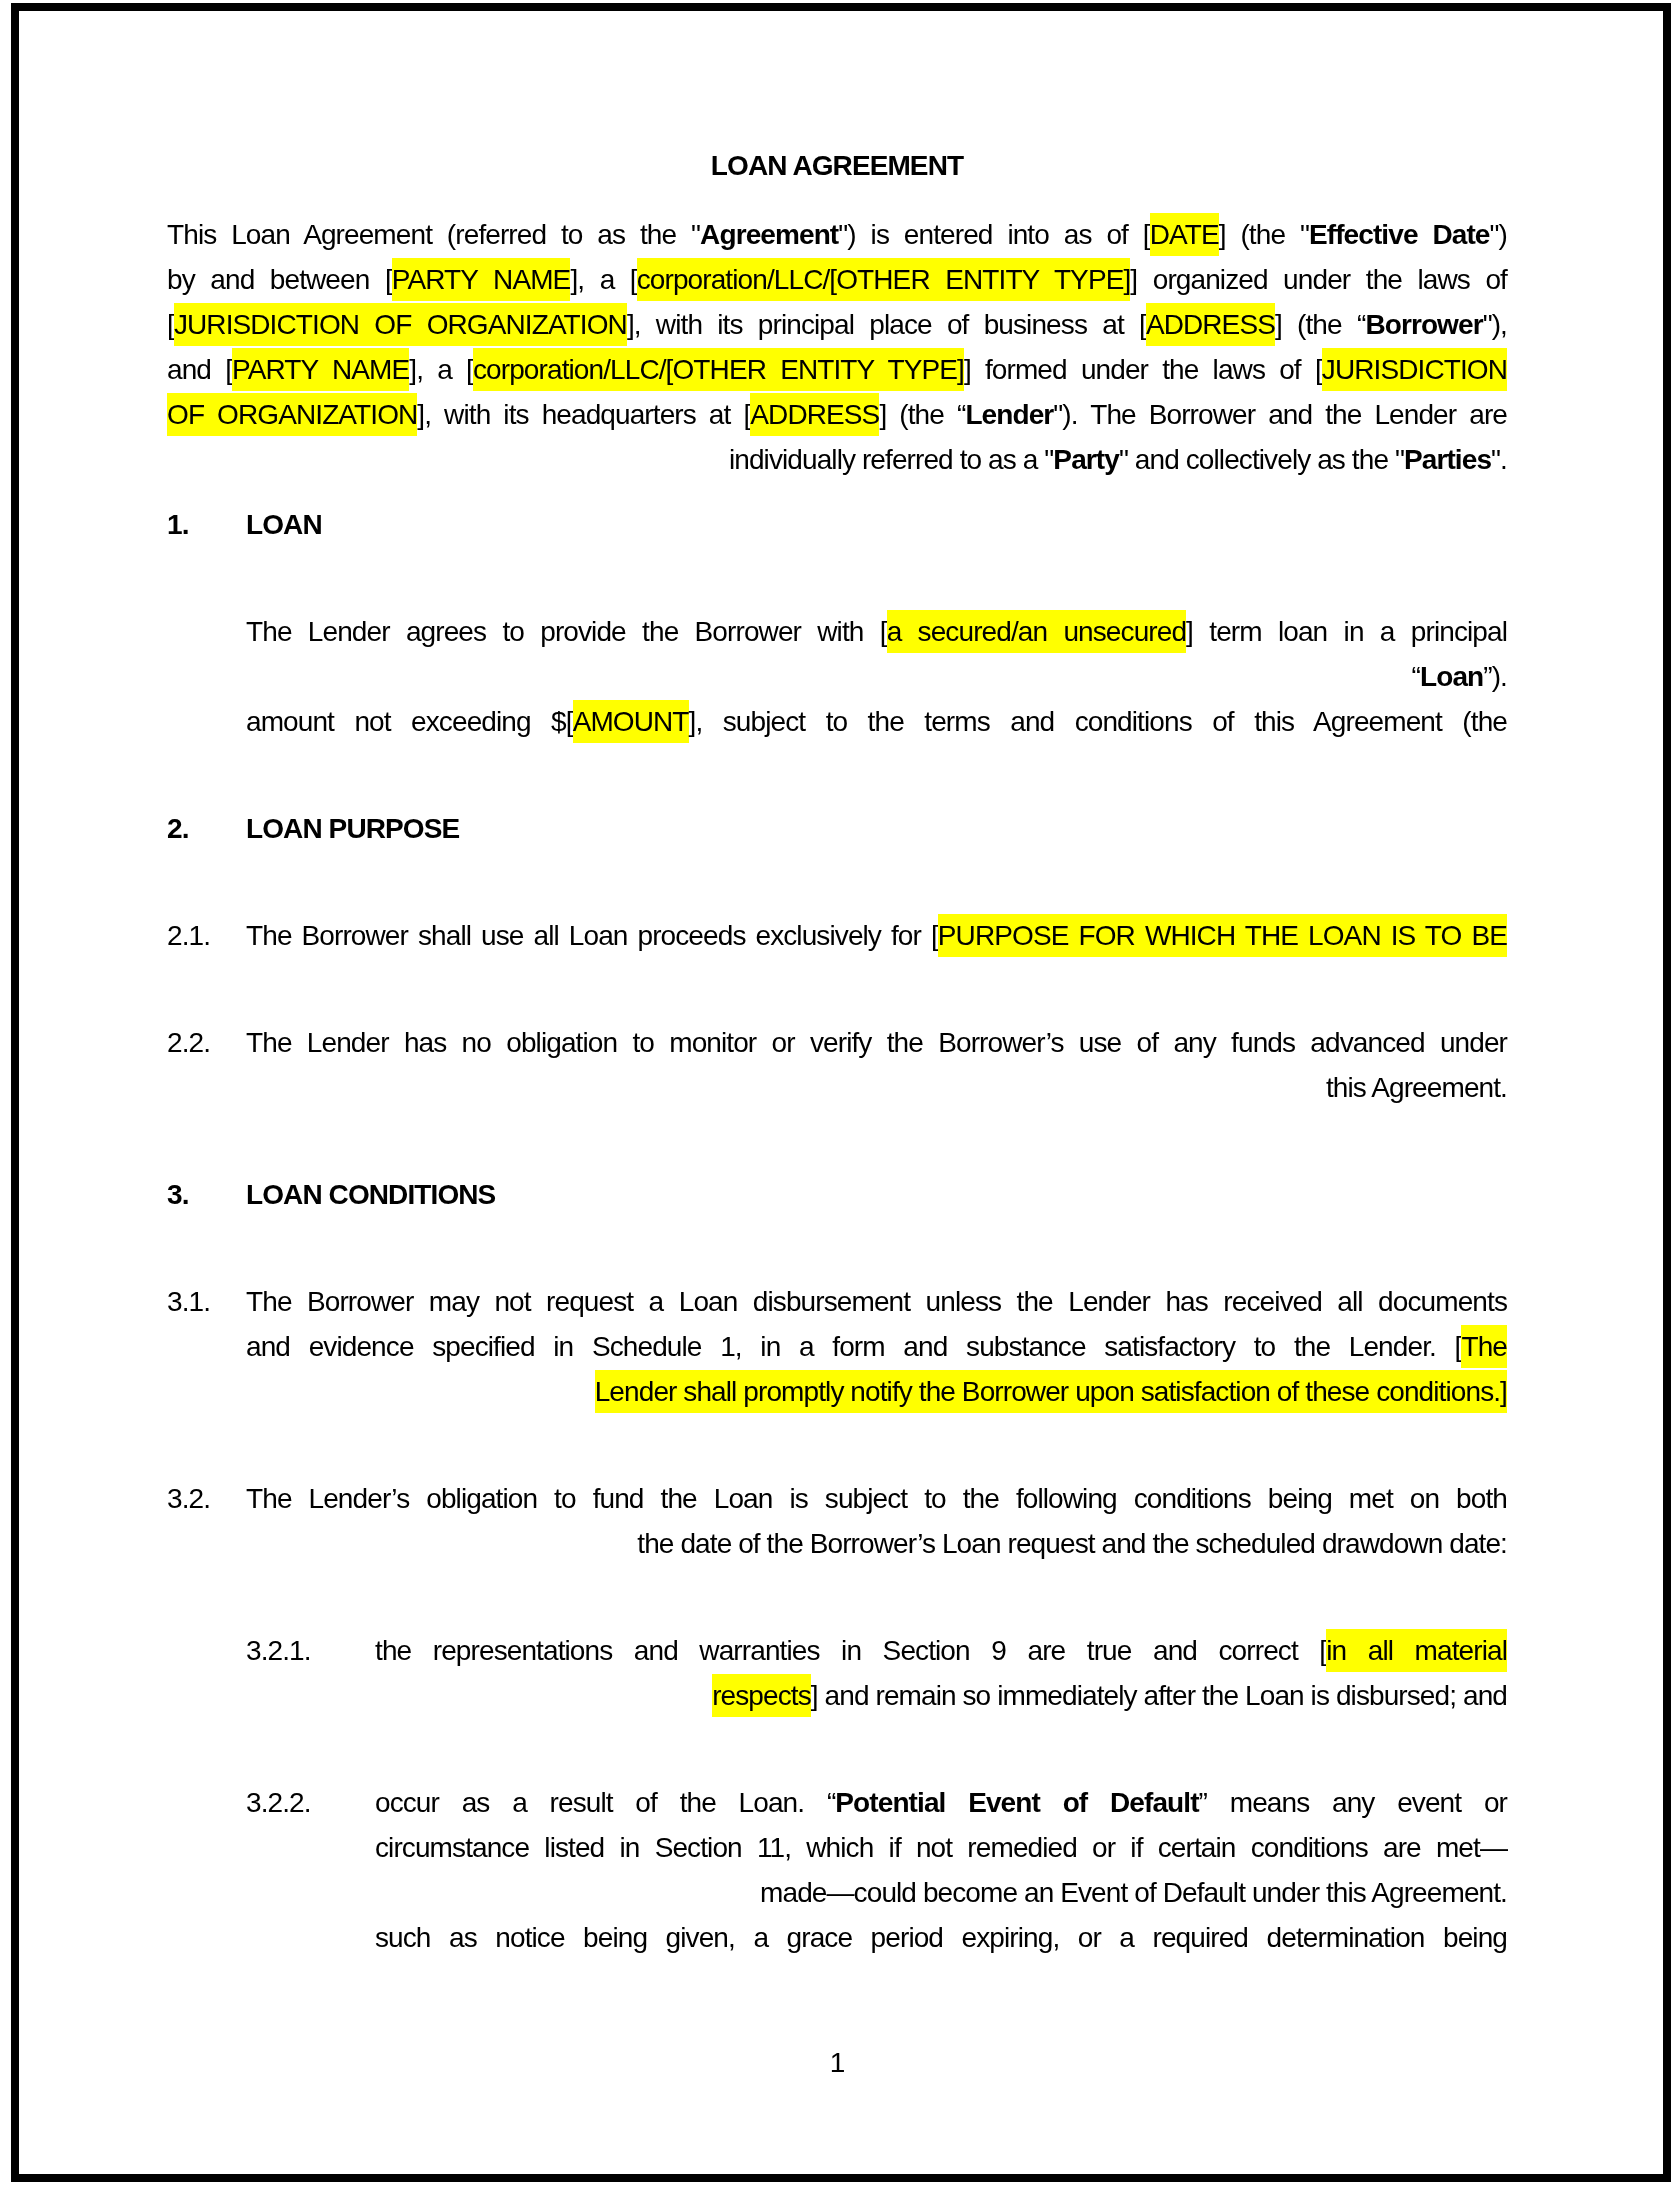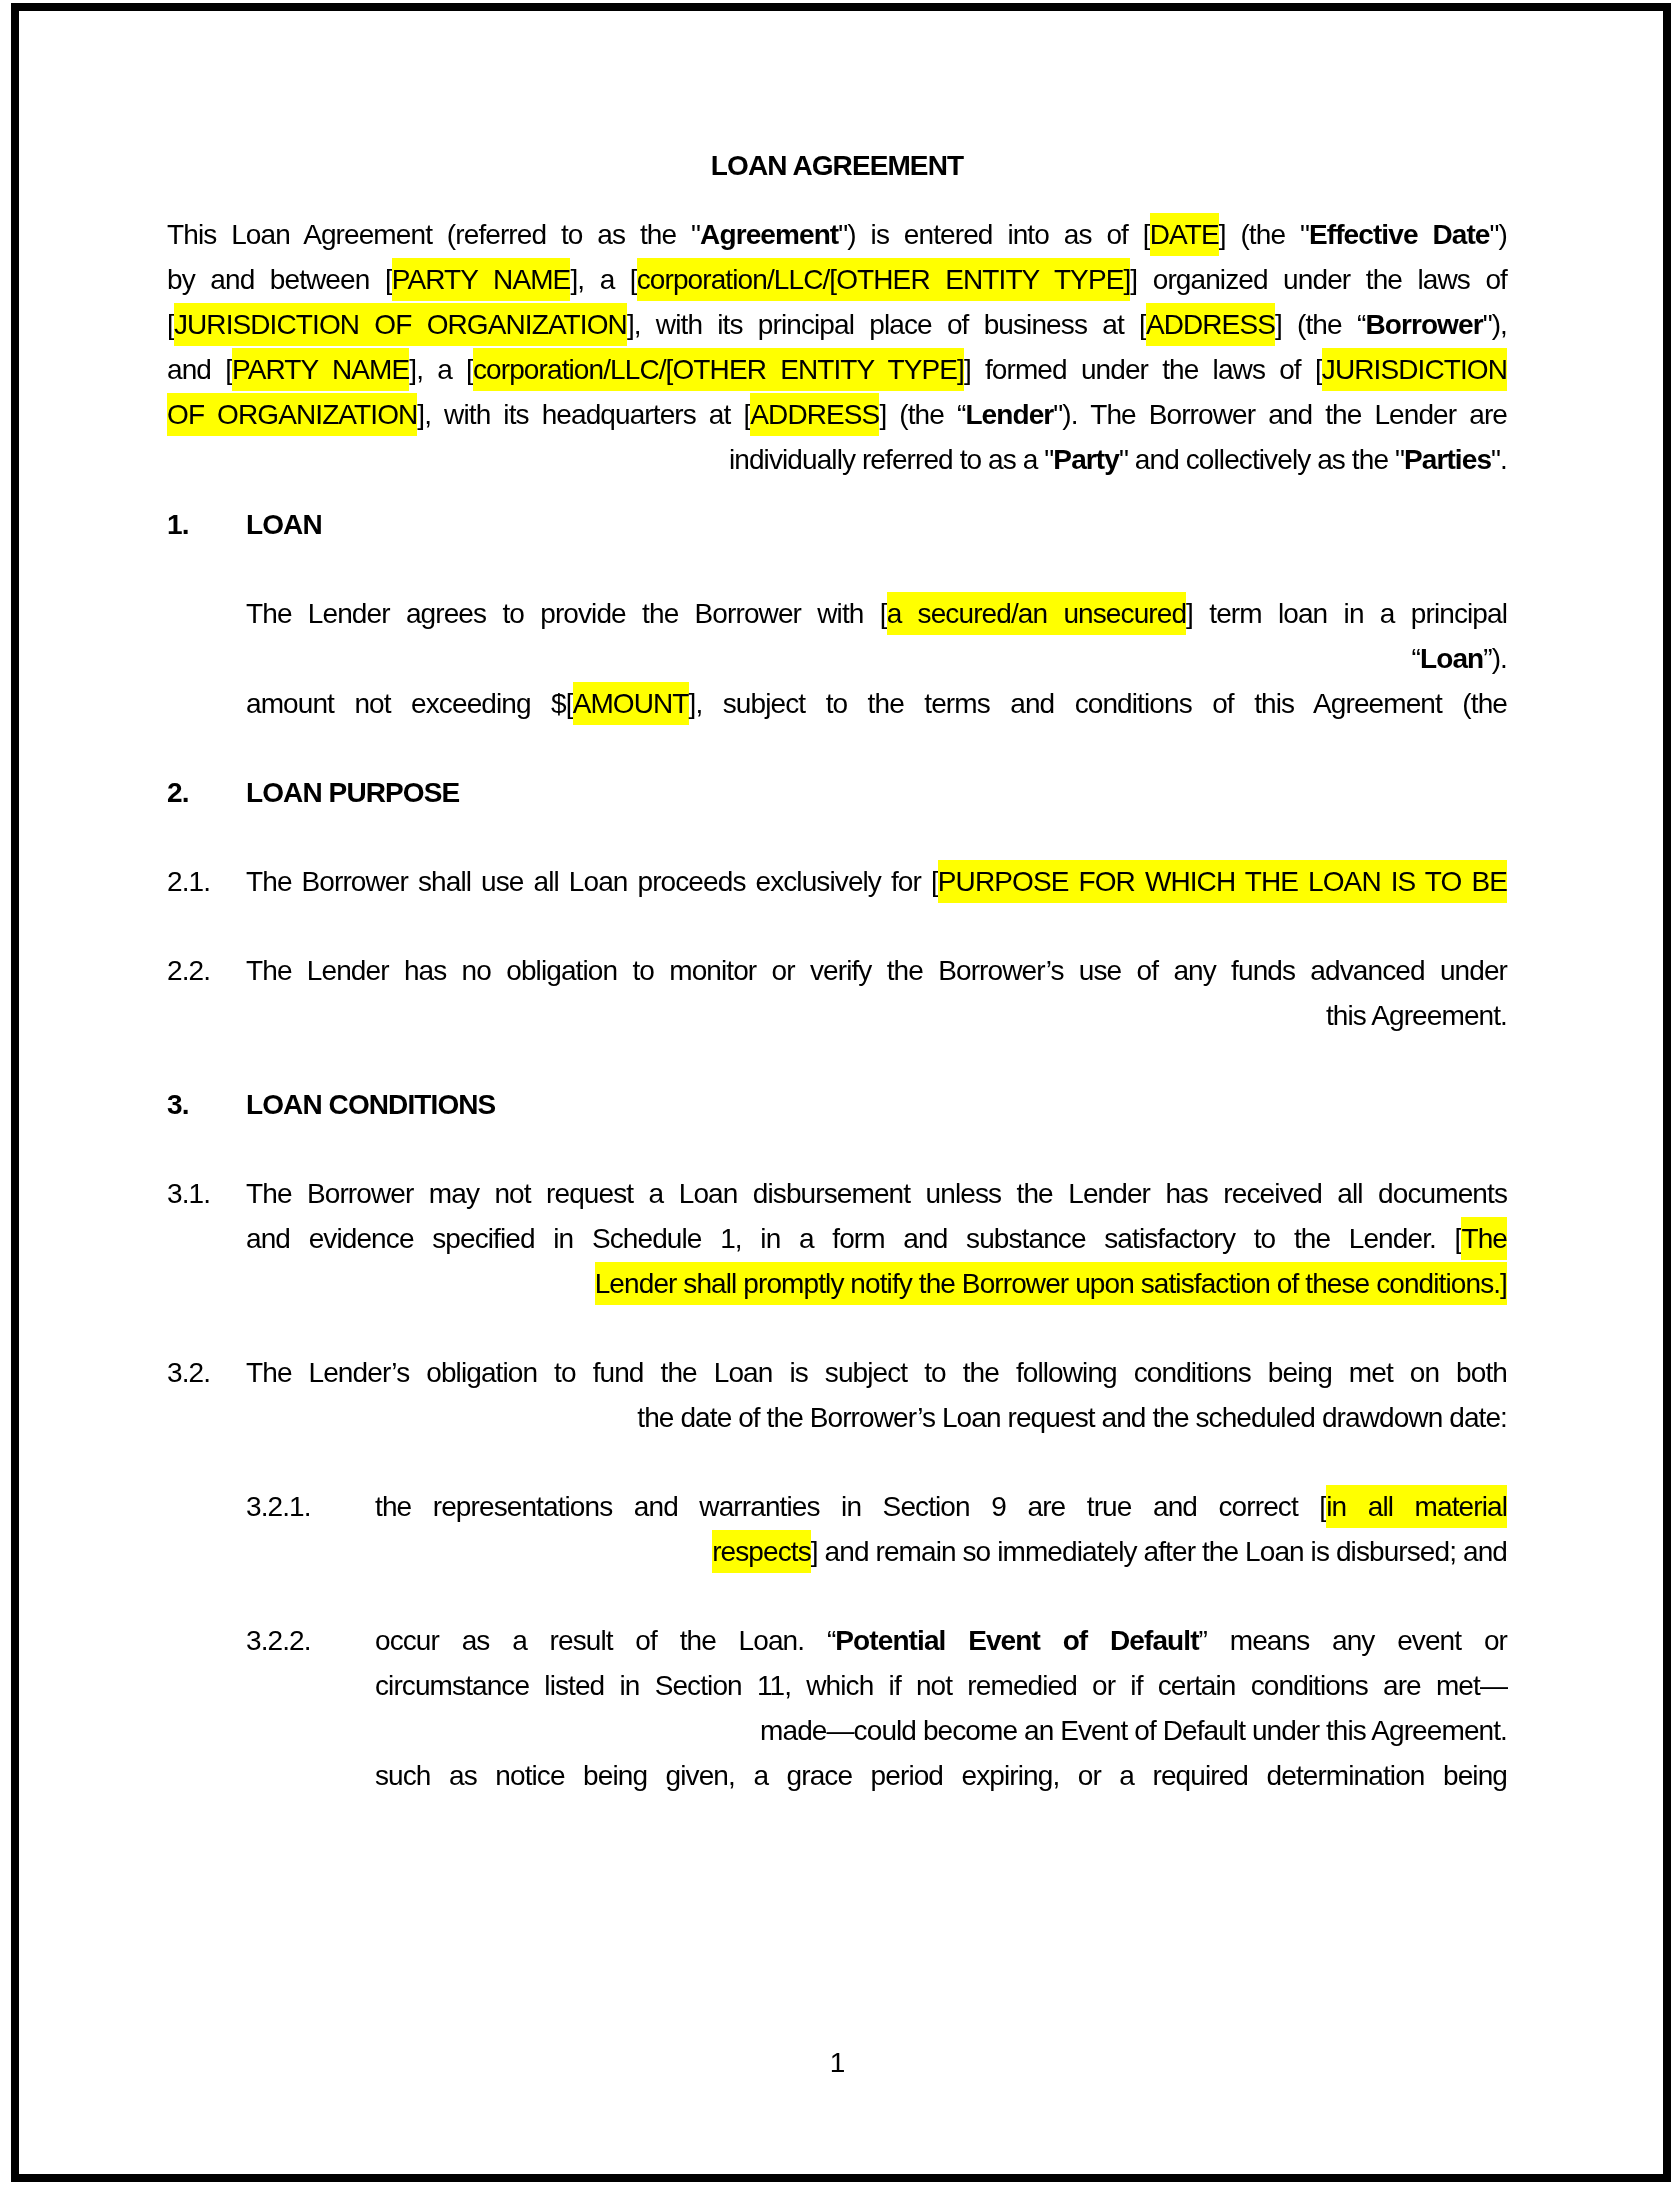"The Lender agrees to provide" .block { margin-top: 44px -> 62px }
